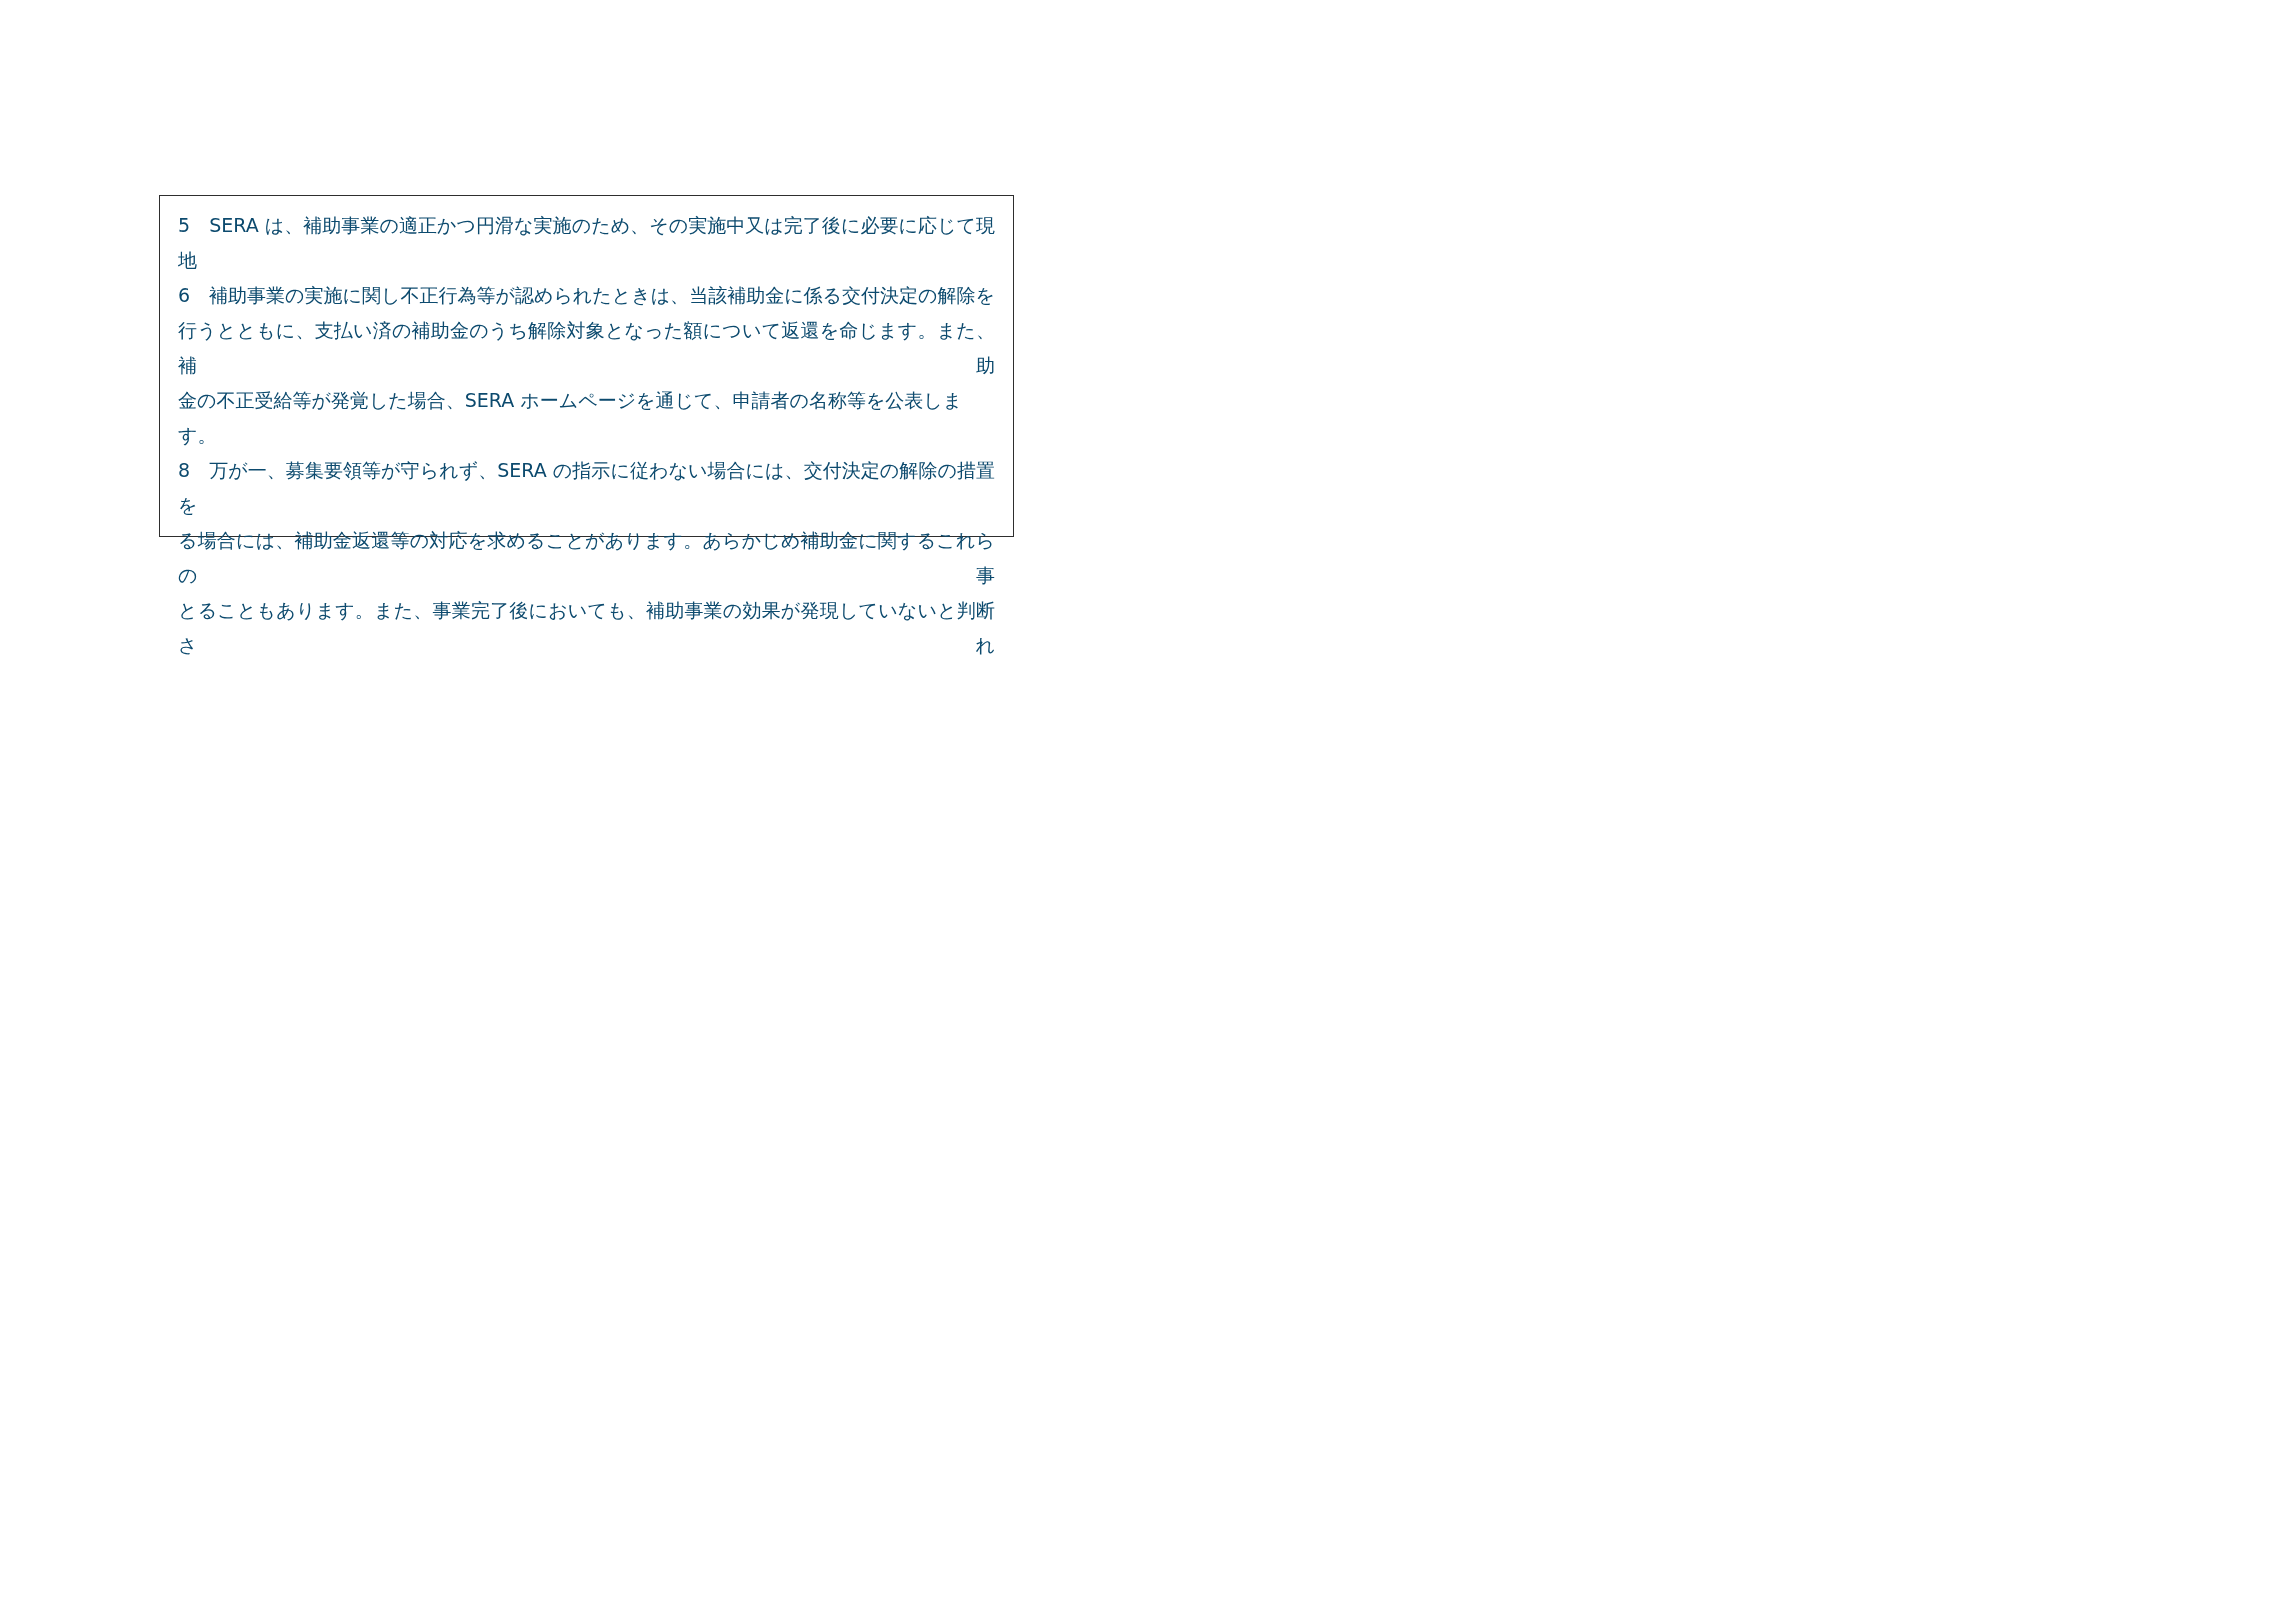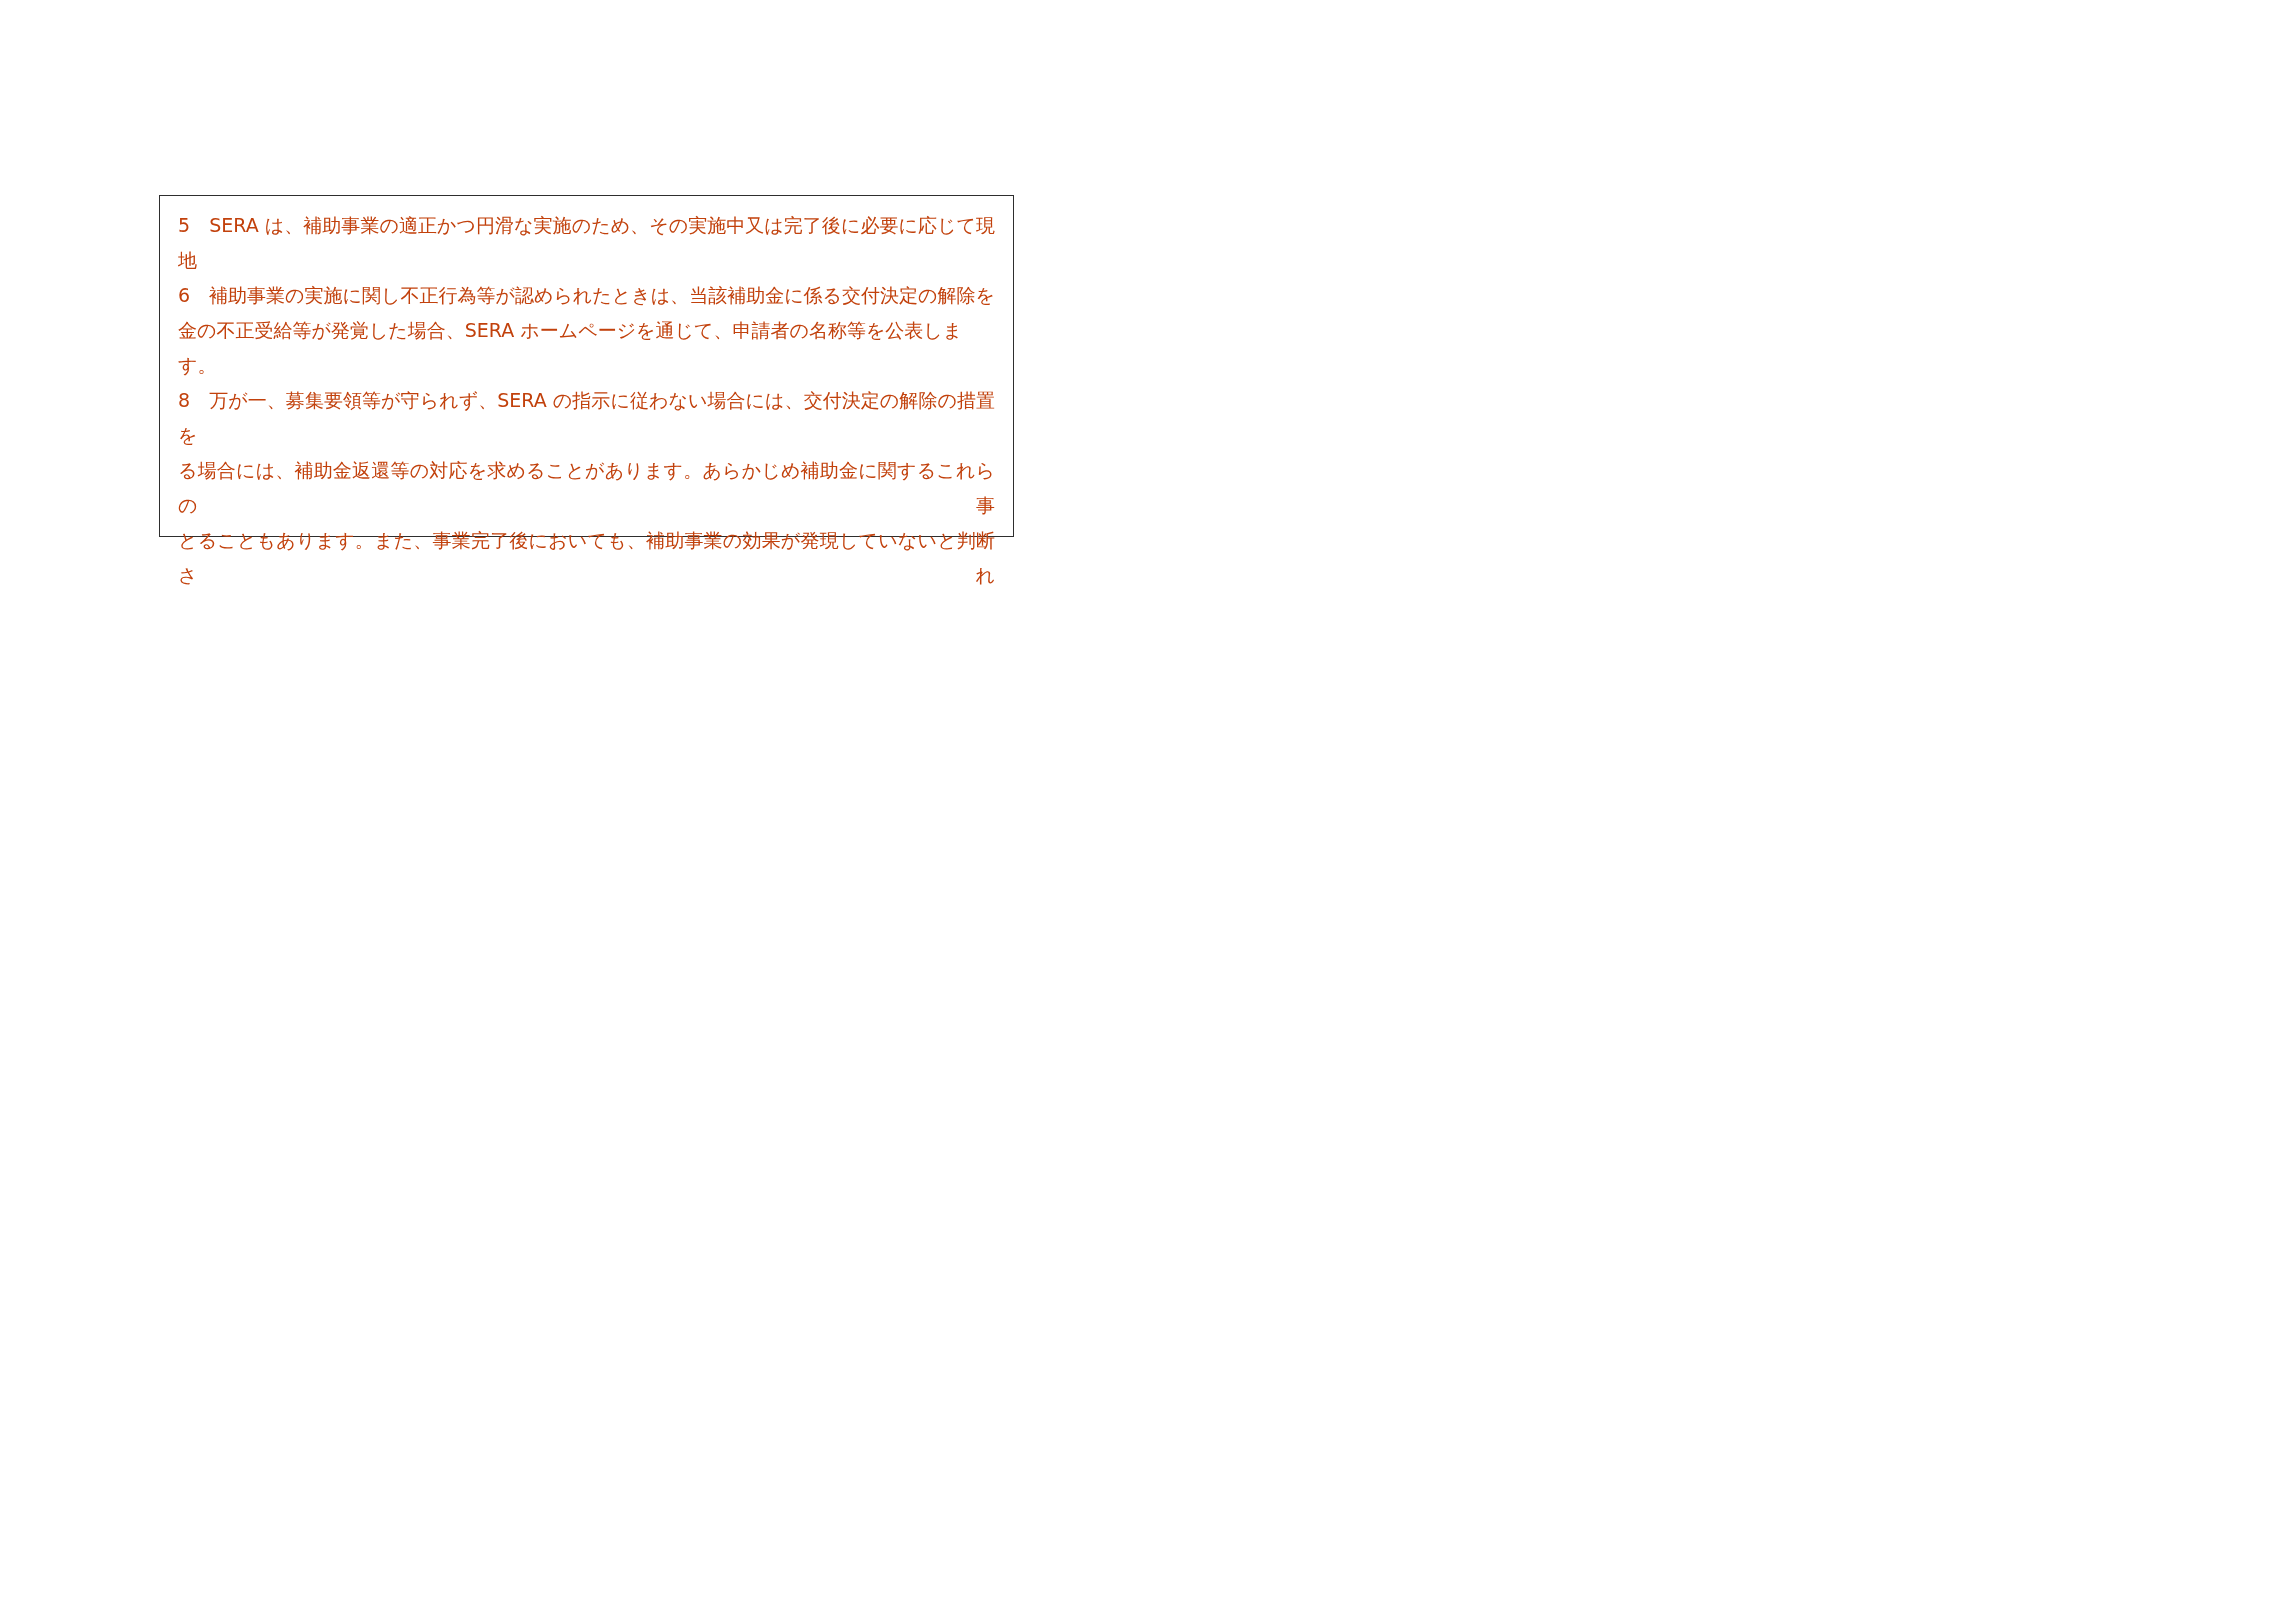"5 SERA" .notice-line { color: #c2410c -> #0c4a6e }
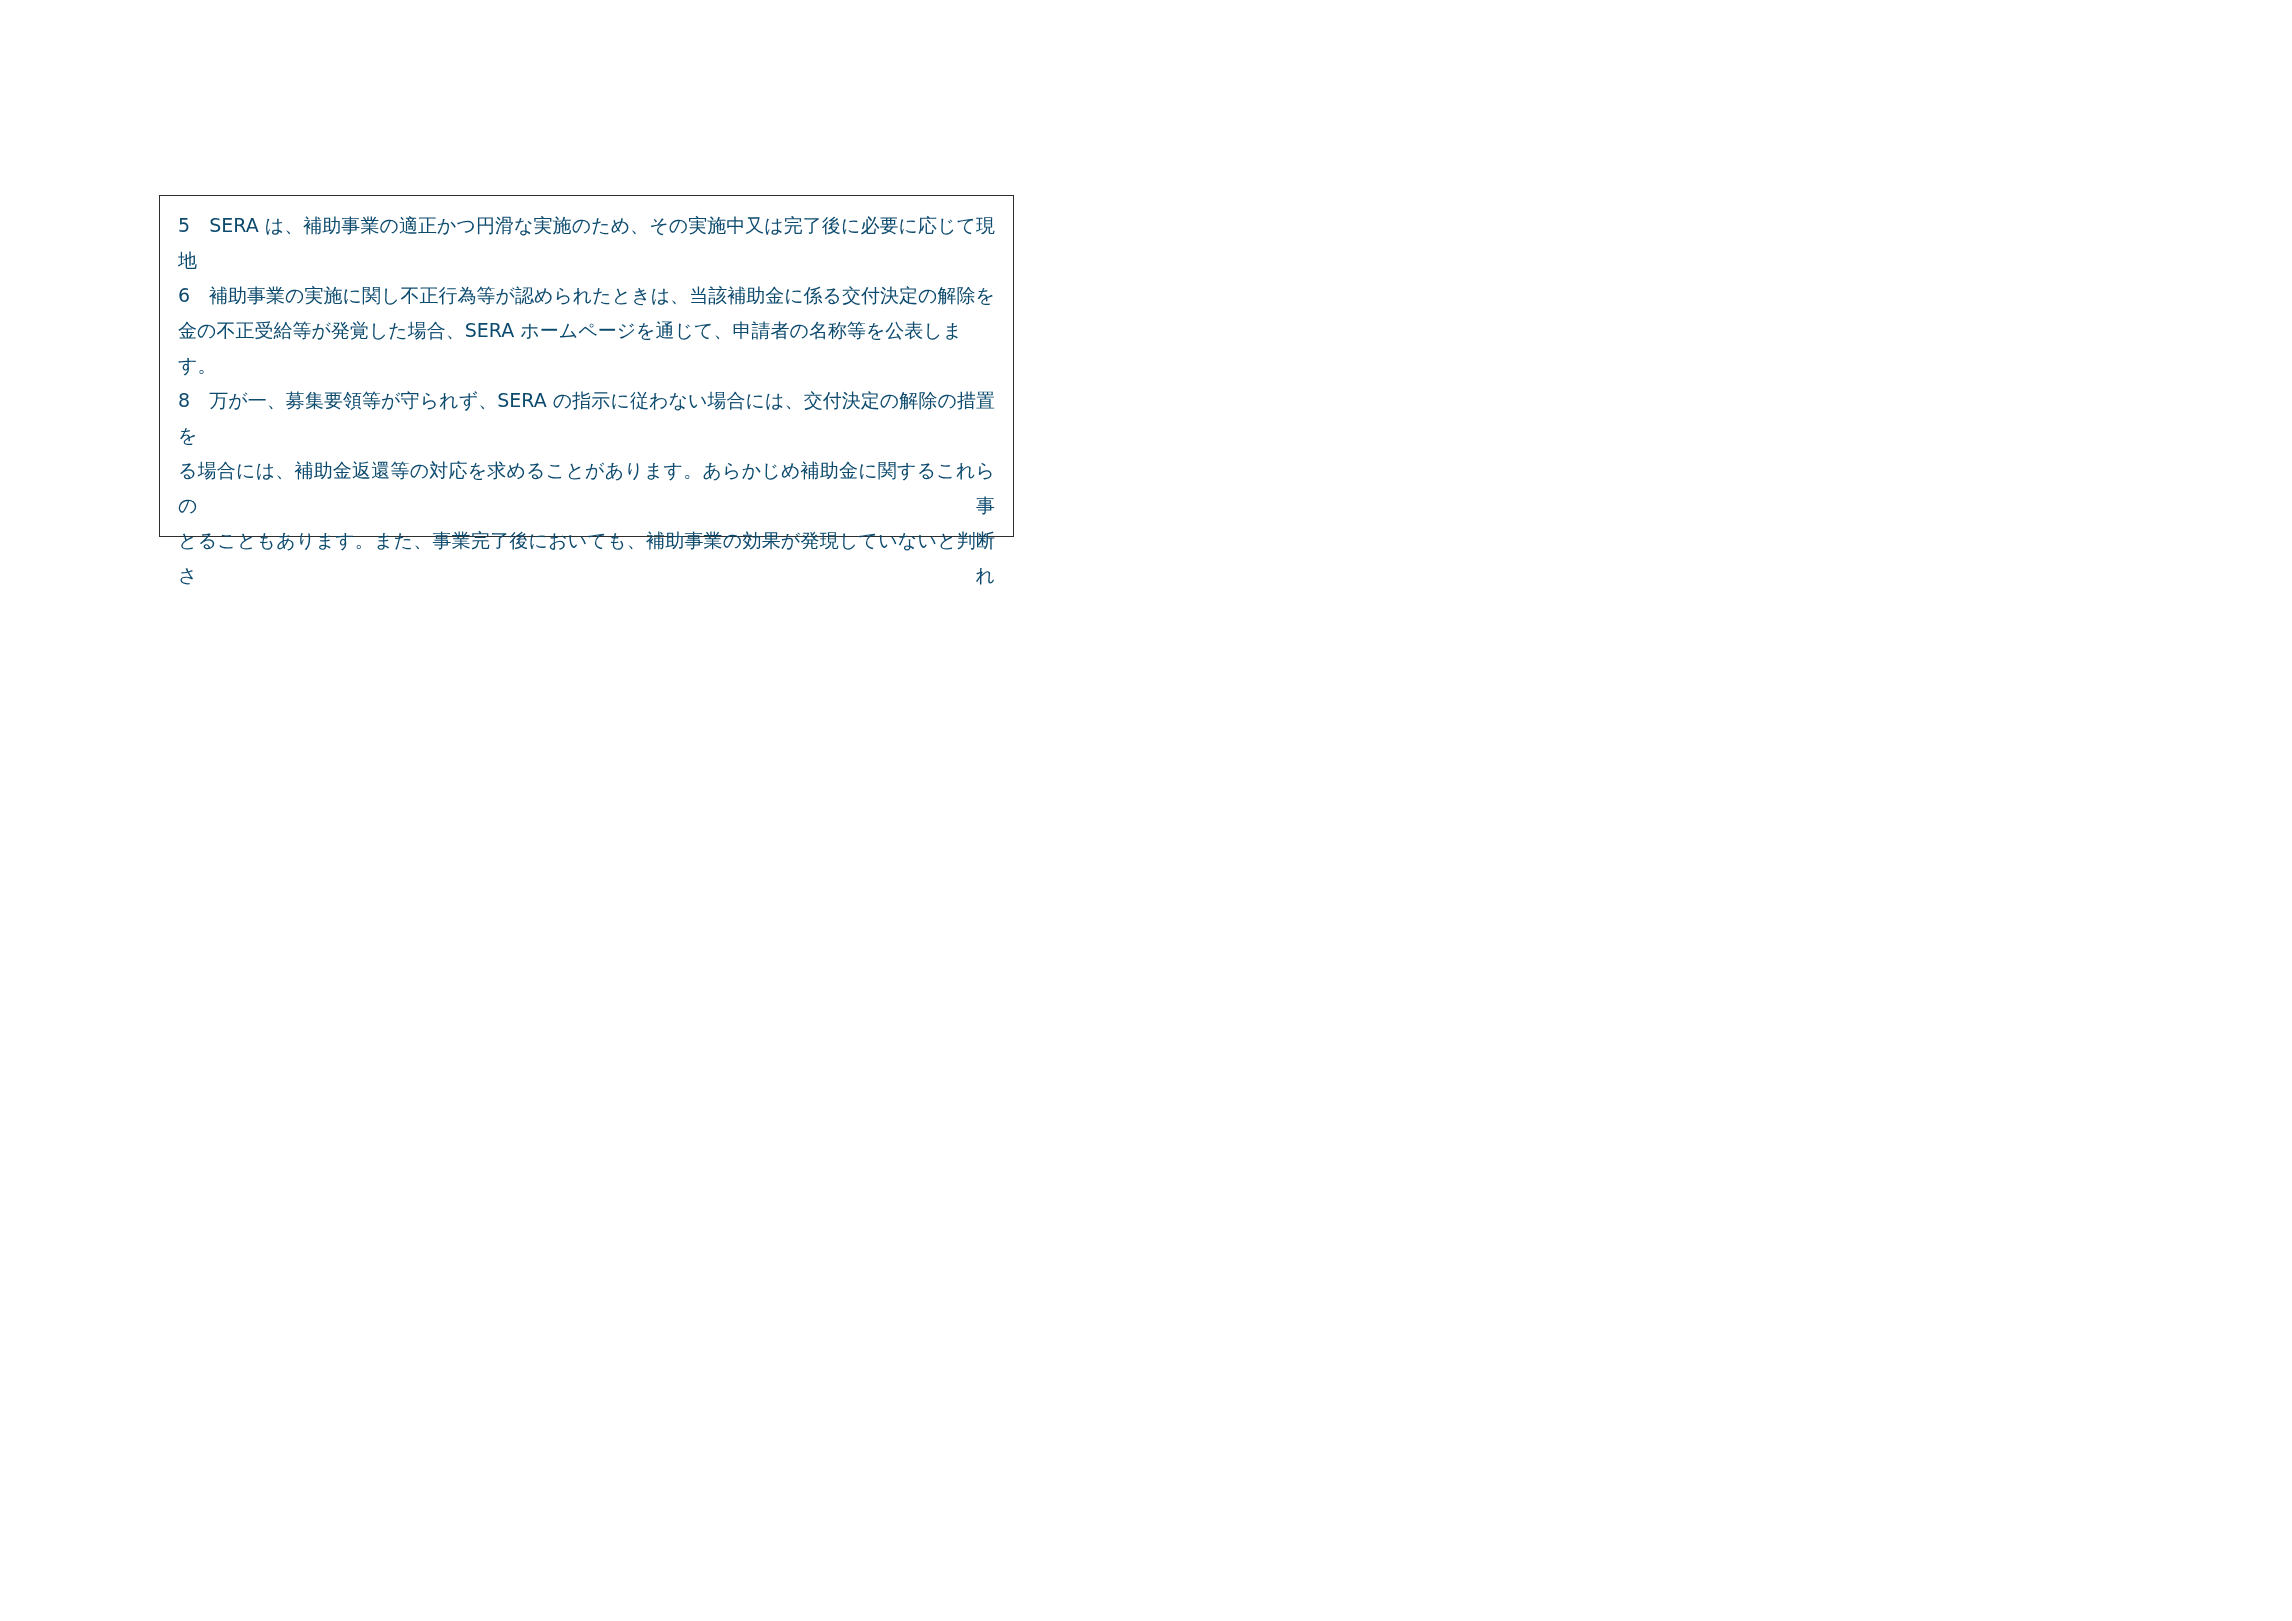"行うとともに、支払い済の補助金のうち解除対象となった額について返還を命じます。ま" div.notice-line { html: none -> <div>行うとともに、支払い済の補助金のうち解除対象となった額について返還を命じます。また、補助</div> }
